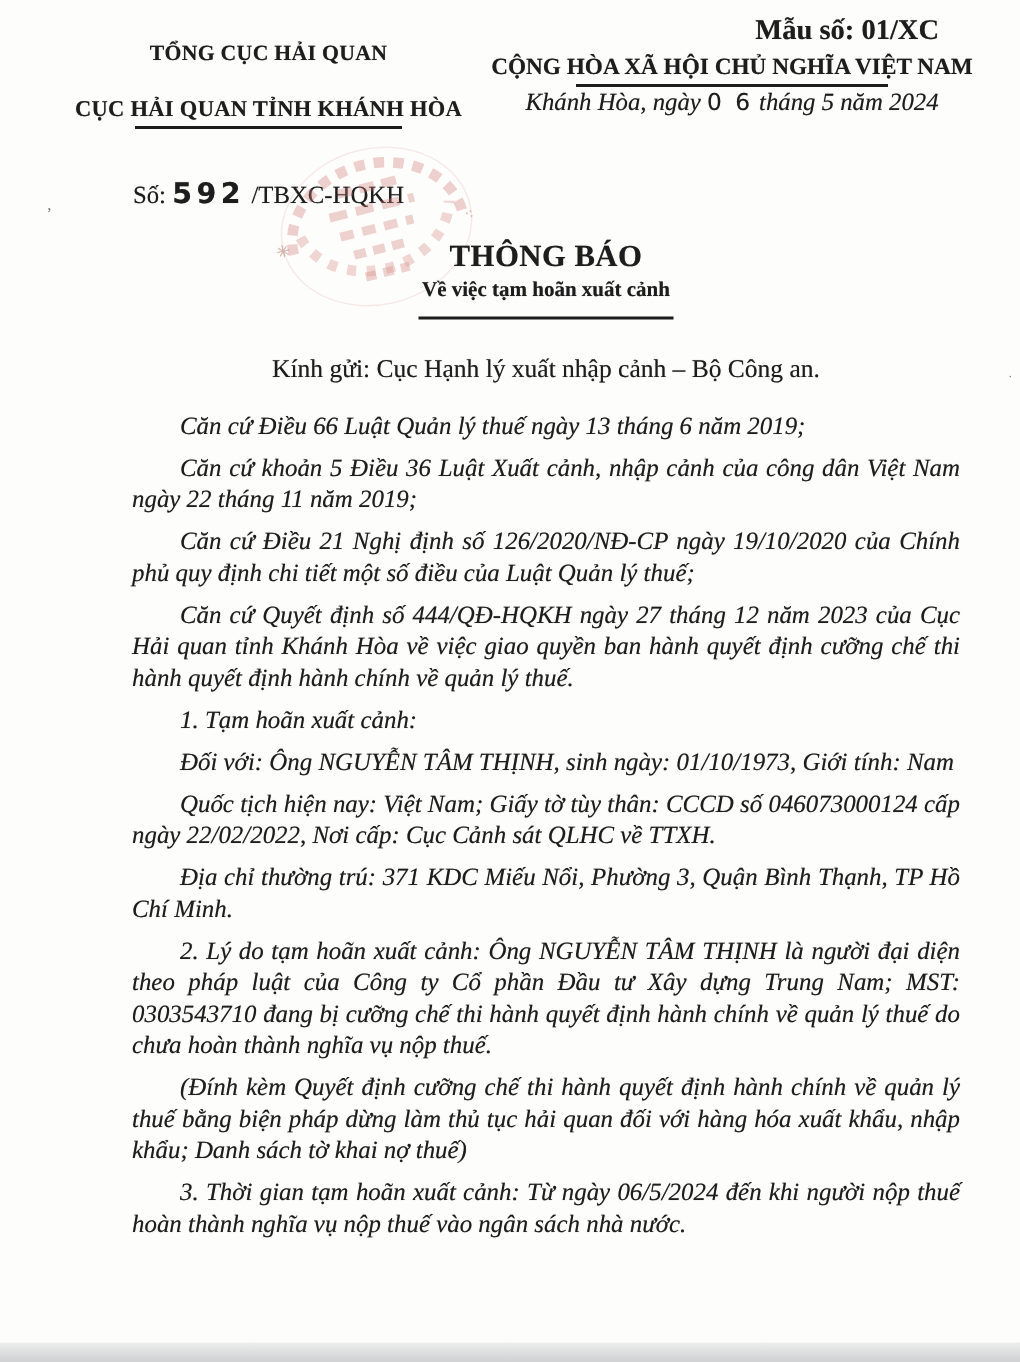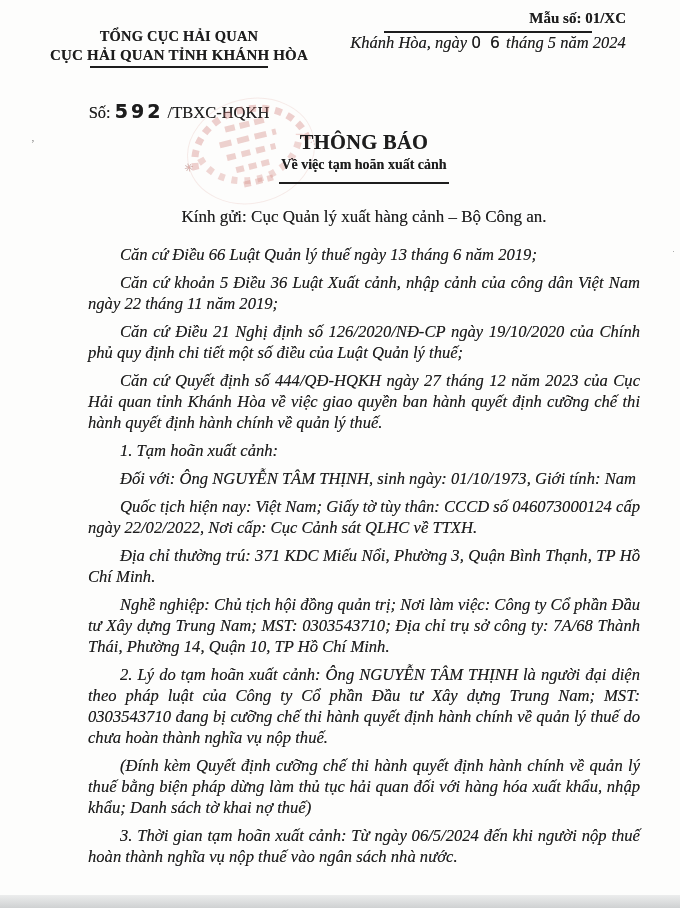"Mẫu số: 01/XC" .form-number { font-size: 15px -> 19px }
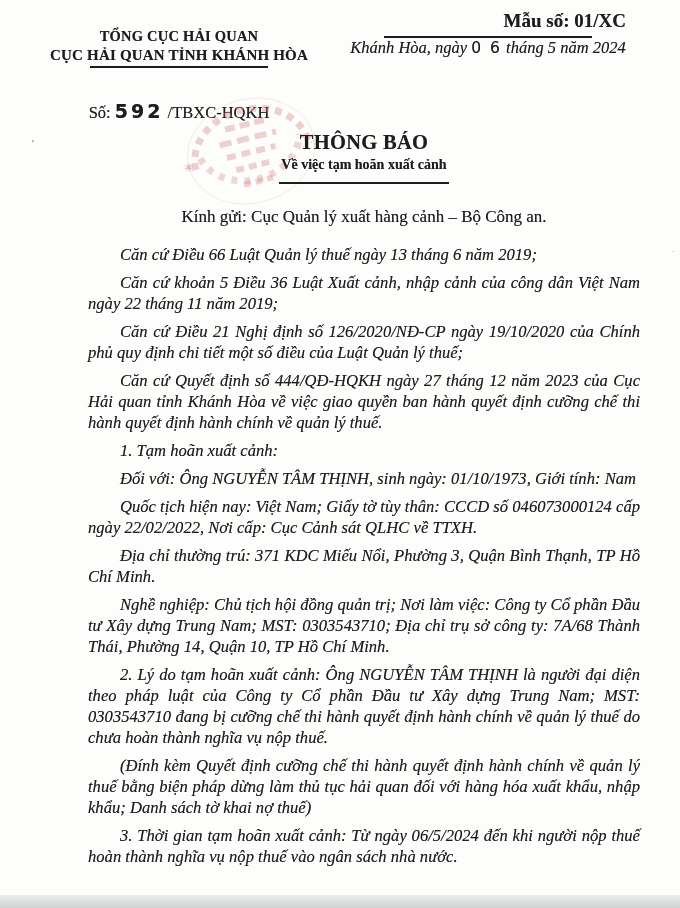"CỘNG HÒA XÃ HỘI CHỦ" div.country { html: none -> <div>CỘNG HÒA XÃ HỘI CHỦ NGHĨA VIỆT NAM</div> }
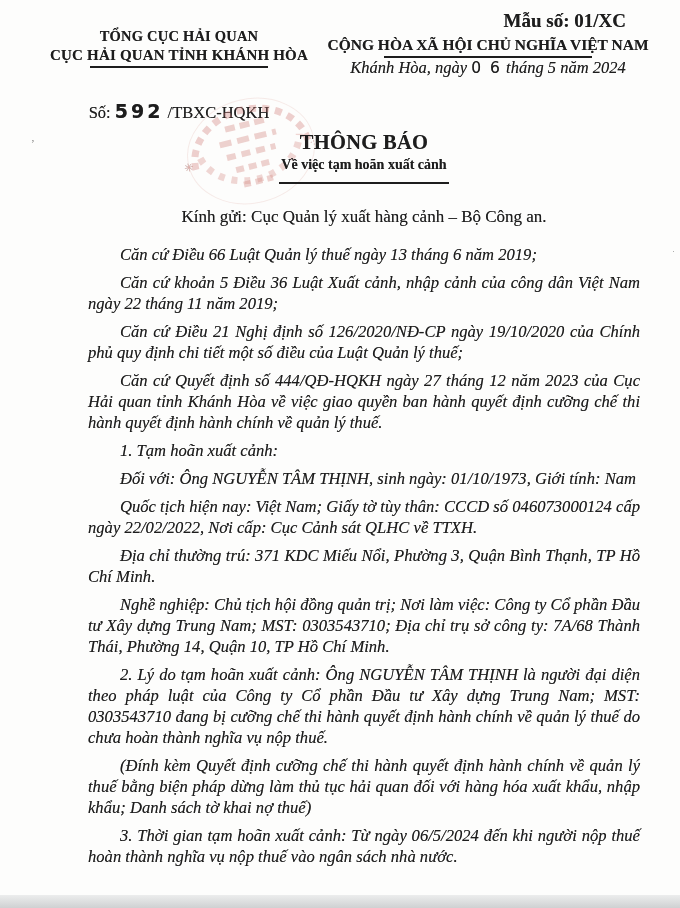"CỤC HẢI QUAN TỈNH KHÁNH" .org-name { margin-top: 2px -> 20px }
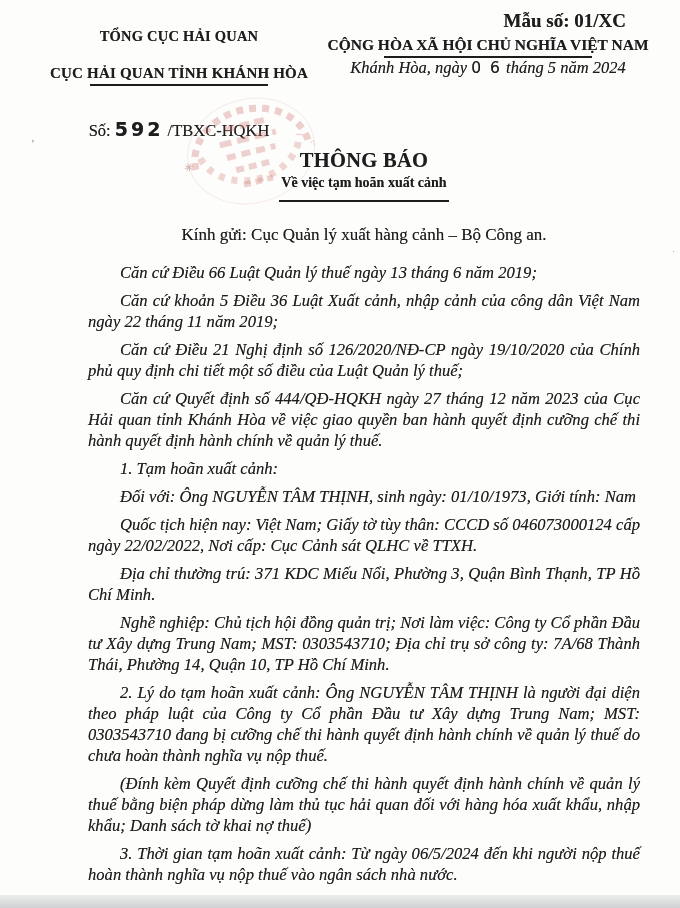"THÔNG BÁO" .title-block { margin-top: 8px -> 20px }
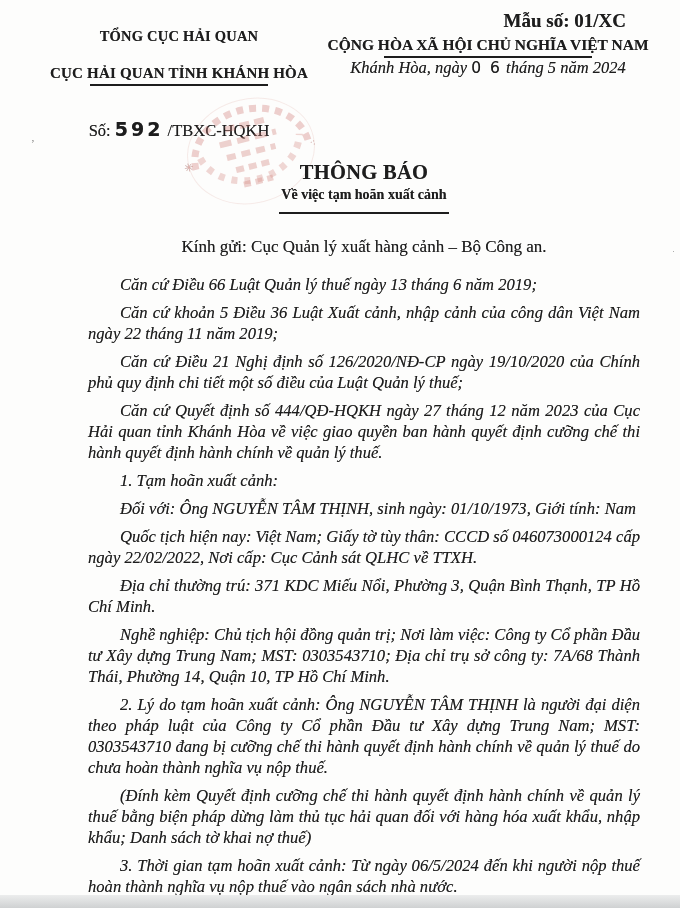"Kính gửi: Cục Quản lý" div.recipient { text: Quản lý xuất hàng -> Hạnh lý xuất nhập }
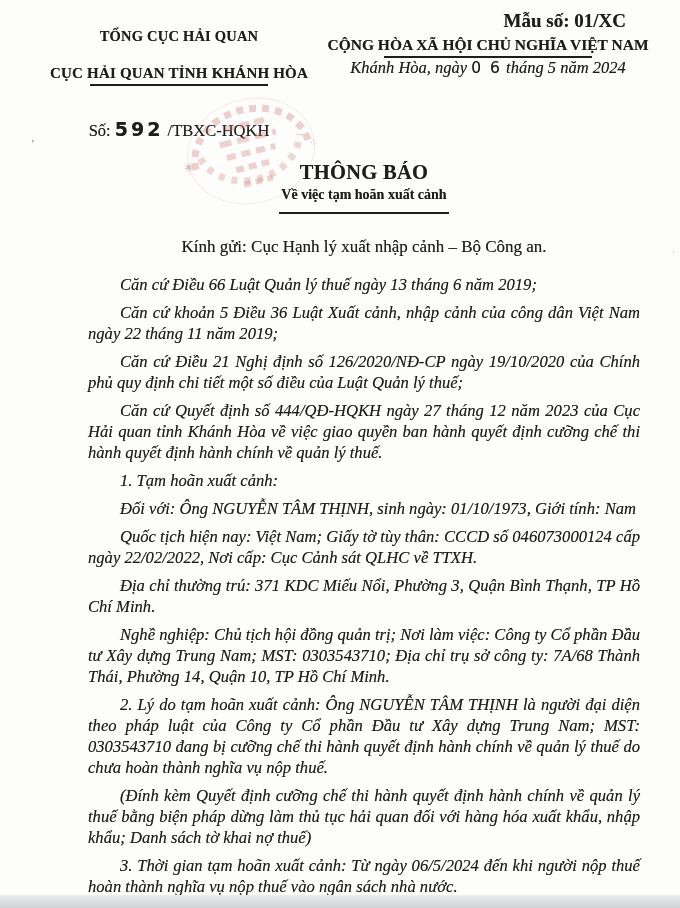"Nghề nghiệp: Chủ tịch hội" p.para { html: <p>Nghề nghiệp: Chủ tịch hội đồng quản trị; Nơi làm việc: Công ty Cổ phần Đầu tư Xây dựng Trung Nam; MST: 0303543710; Địa chỉ trụ sở công ty: 7A/68 Thành Thái, Phường 14, Quận 10, TP Hồ Chí Minh.</p> -> none }
